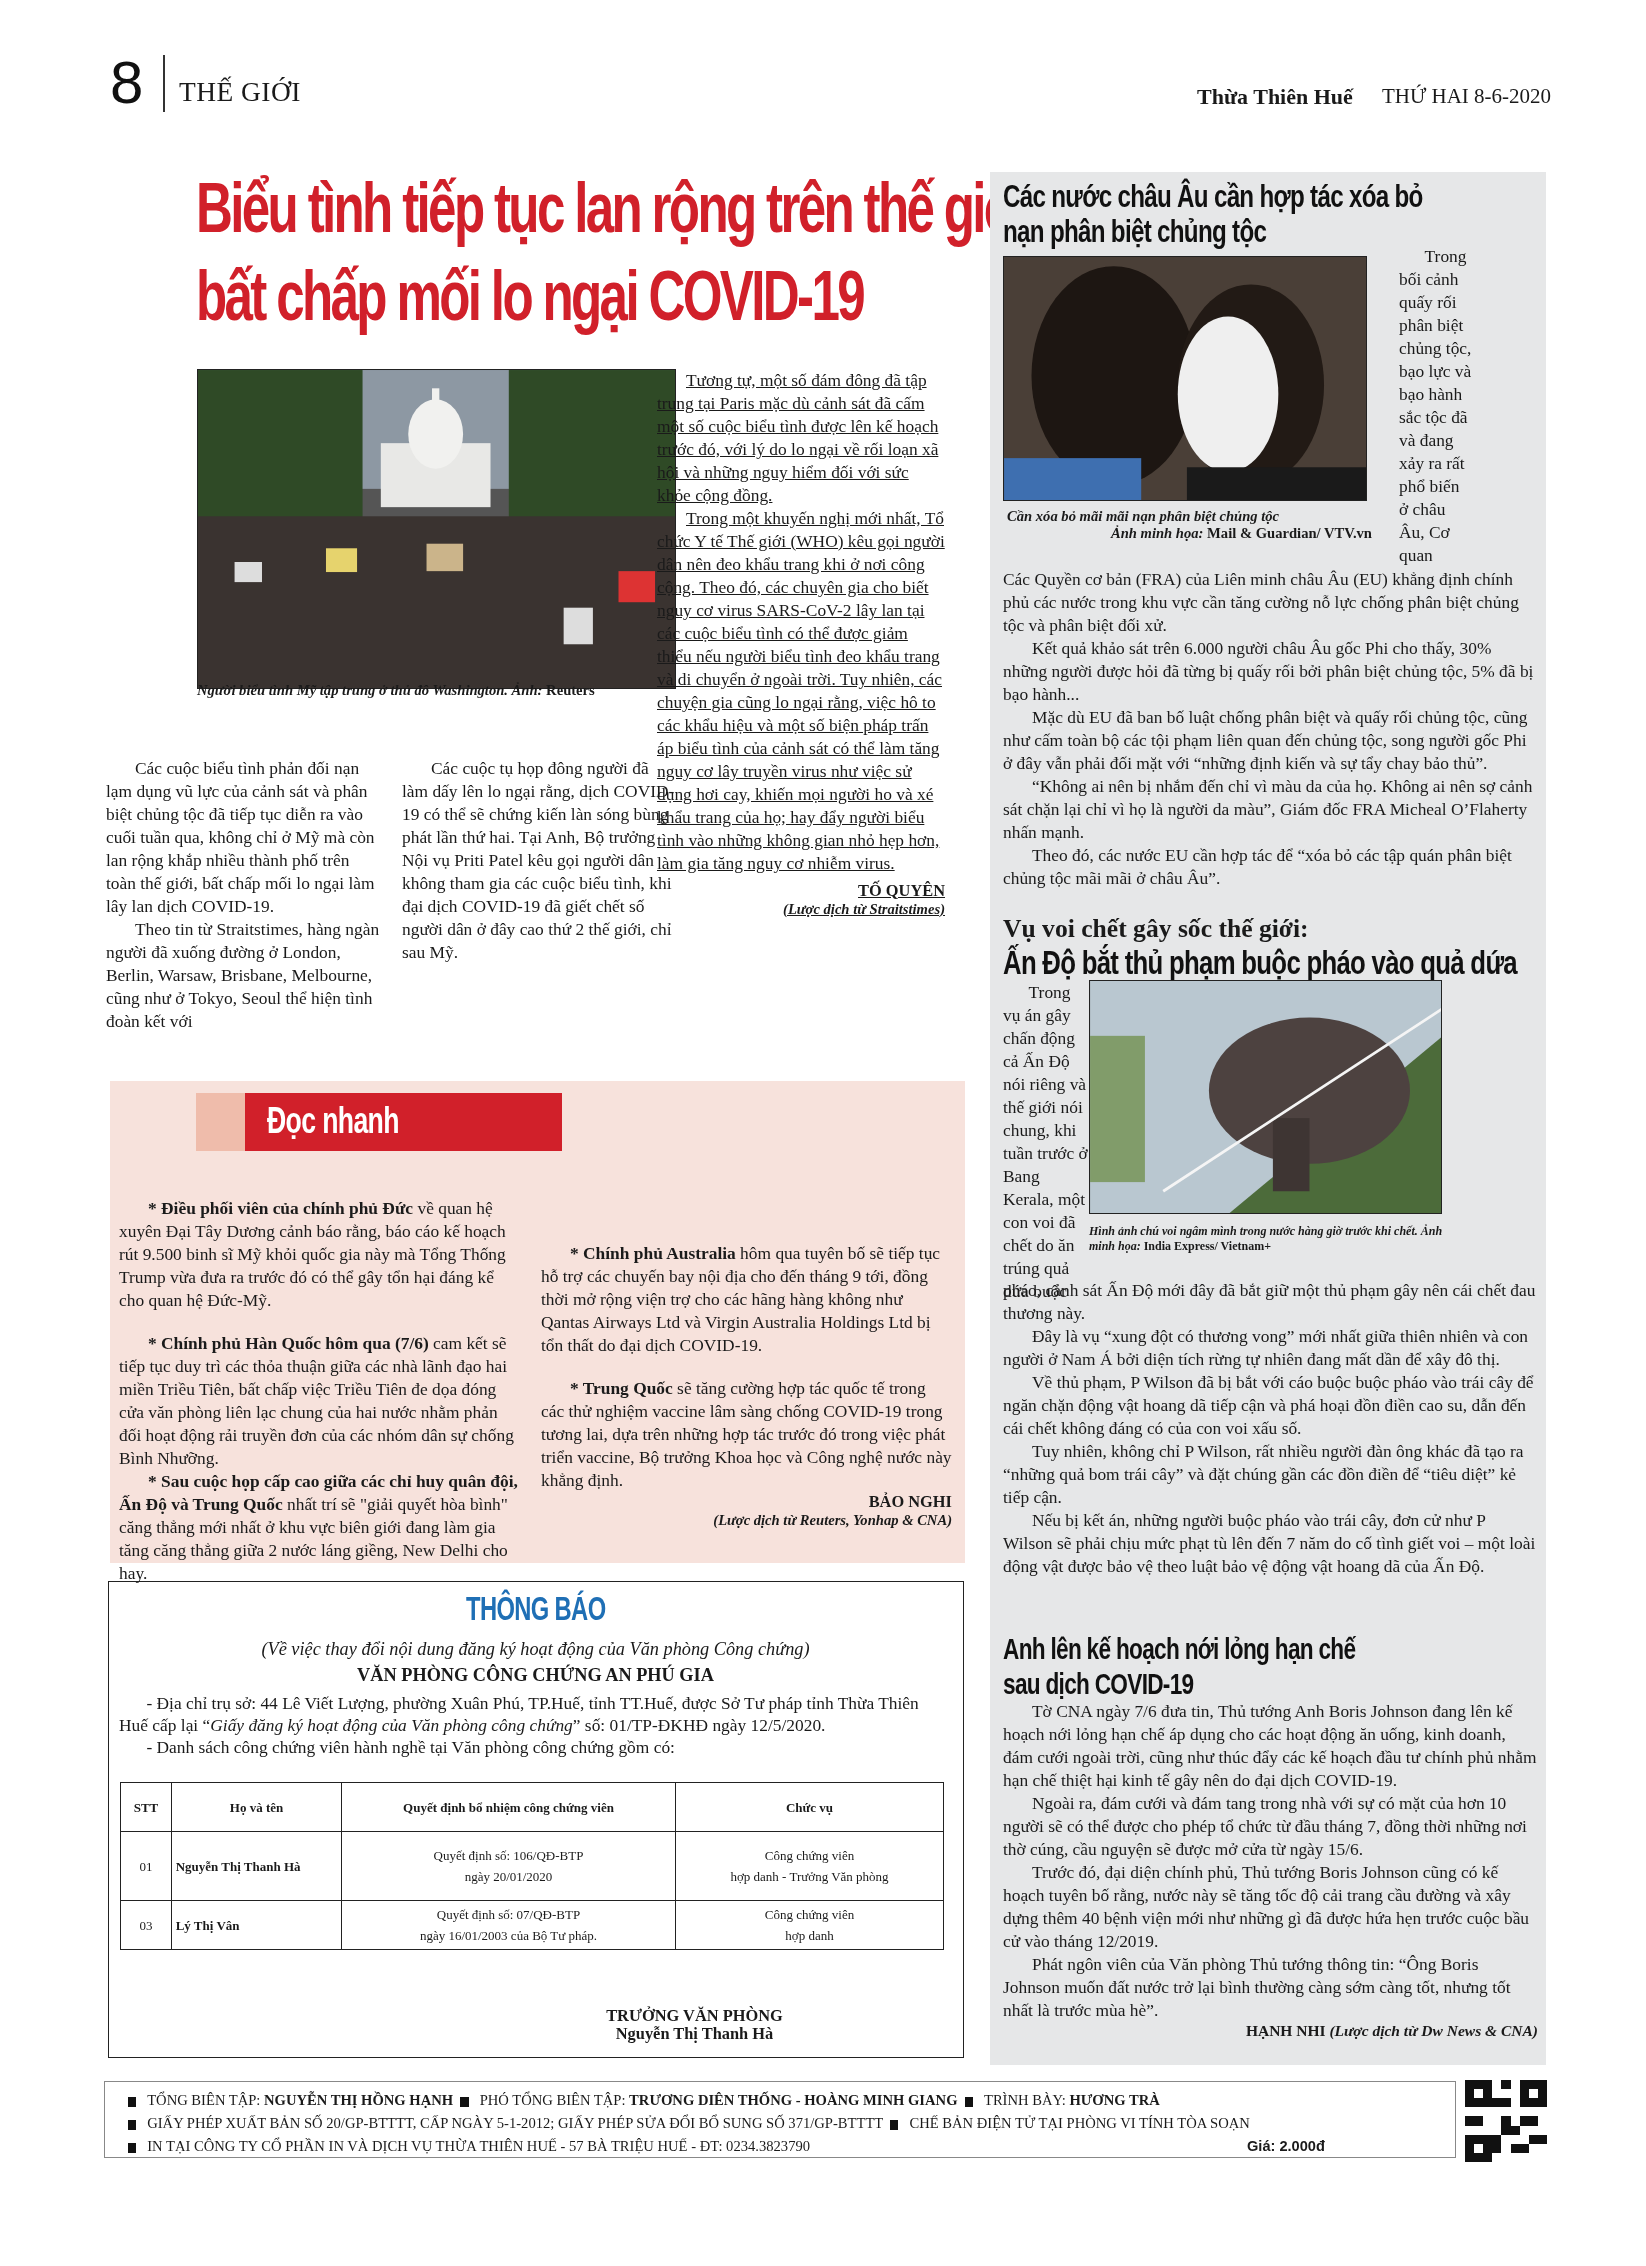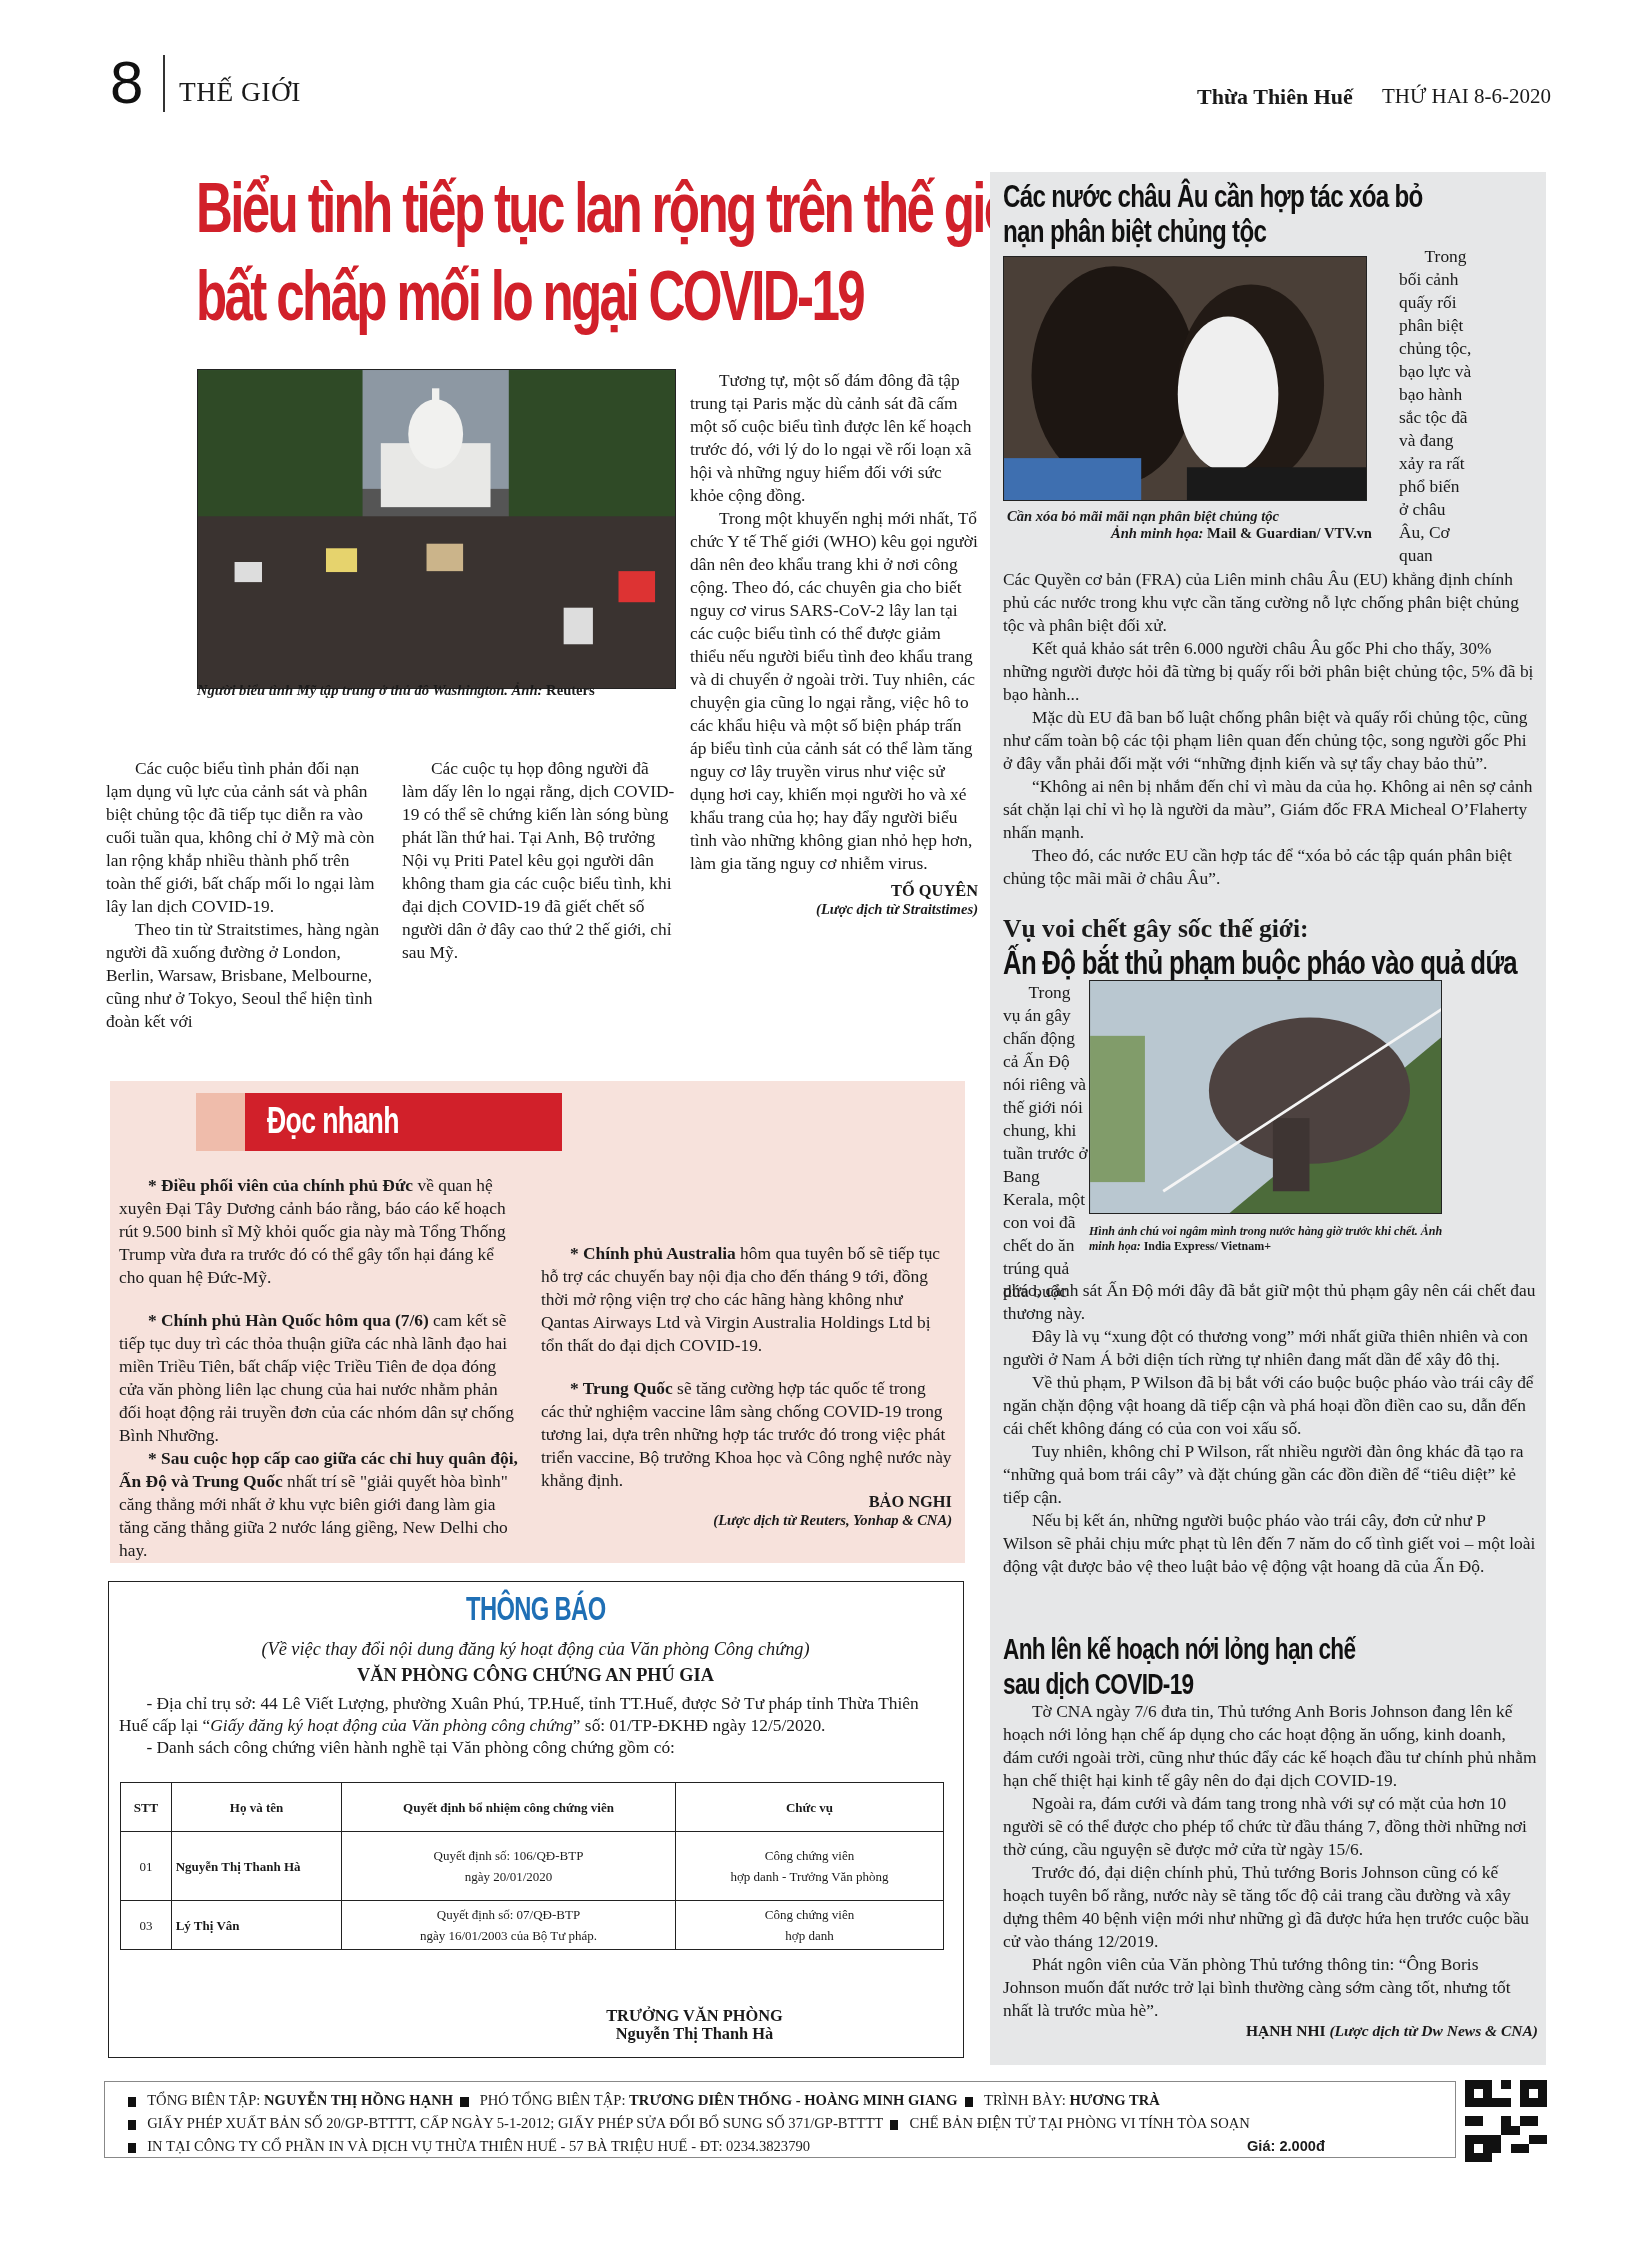"Tương tự, một số đám" div.col { left: 690px -> 657px; text-decoration: none -> underline }
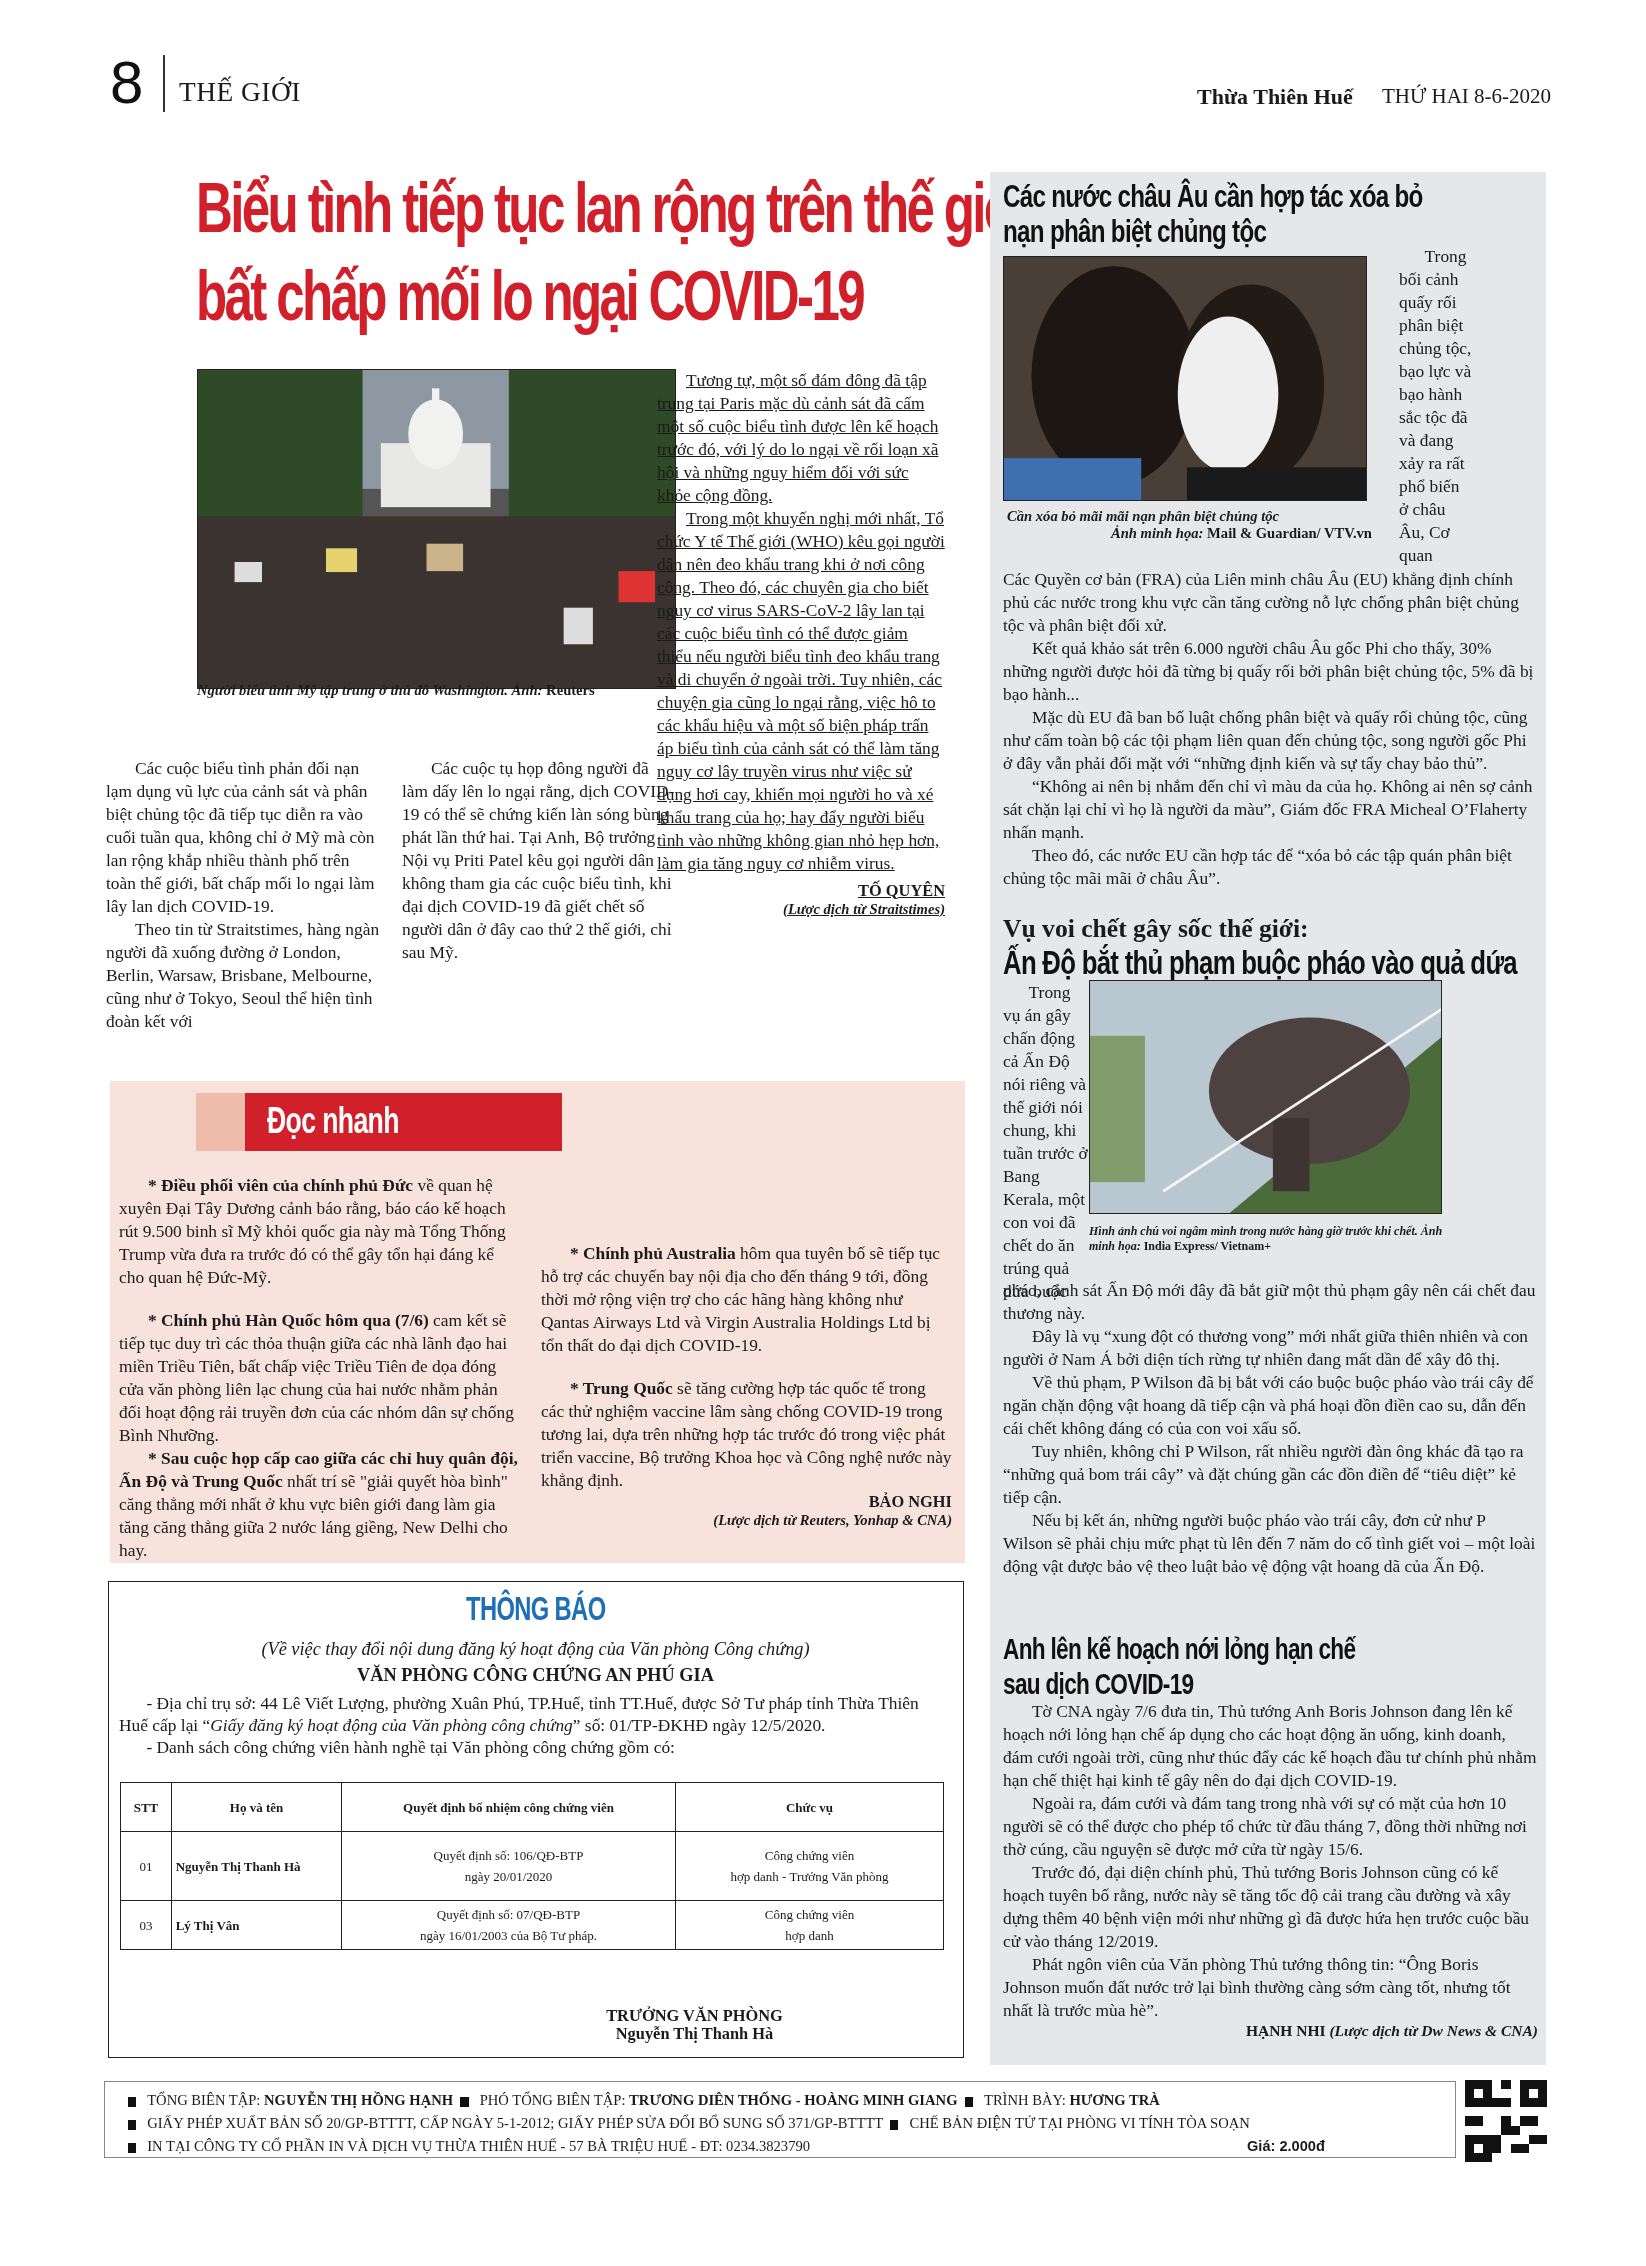"* Điều phối viên của" p.body { margin-top: none -> 23px }
